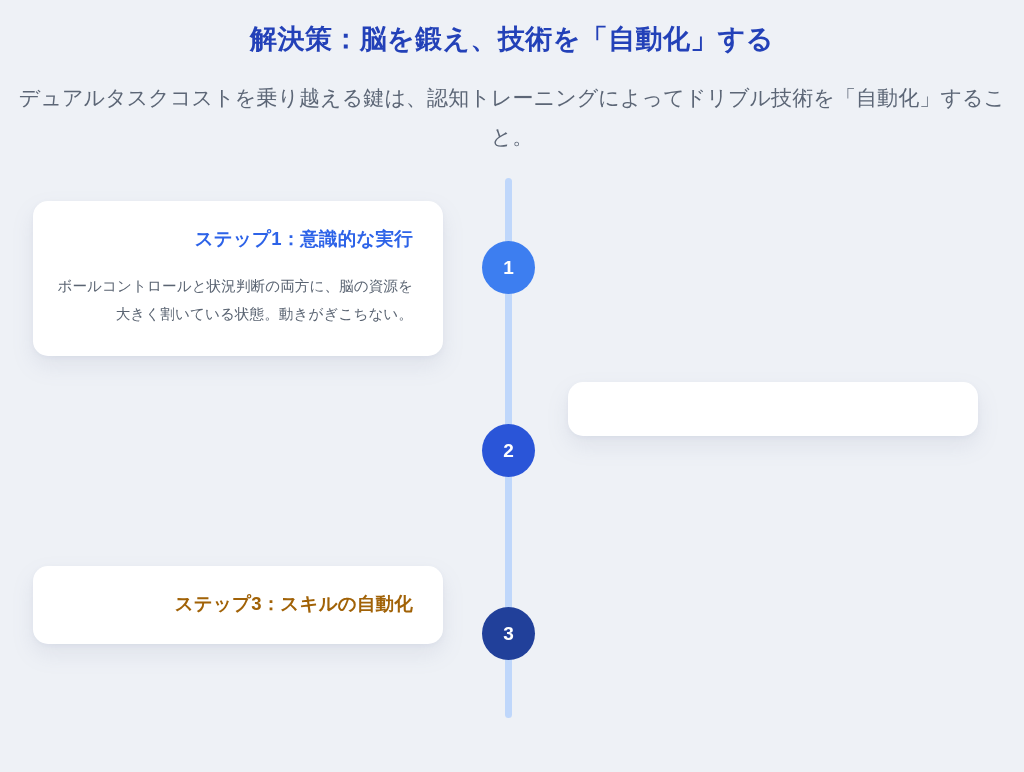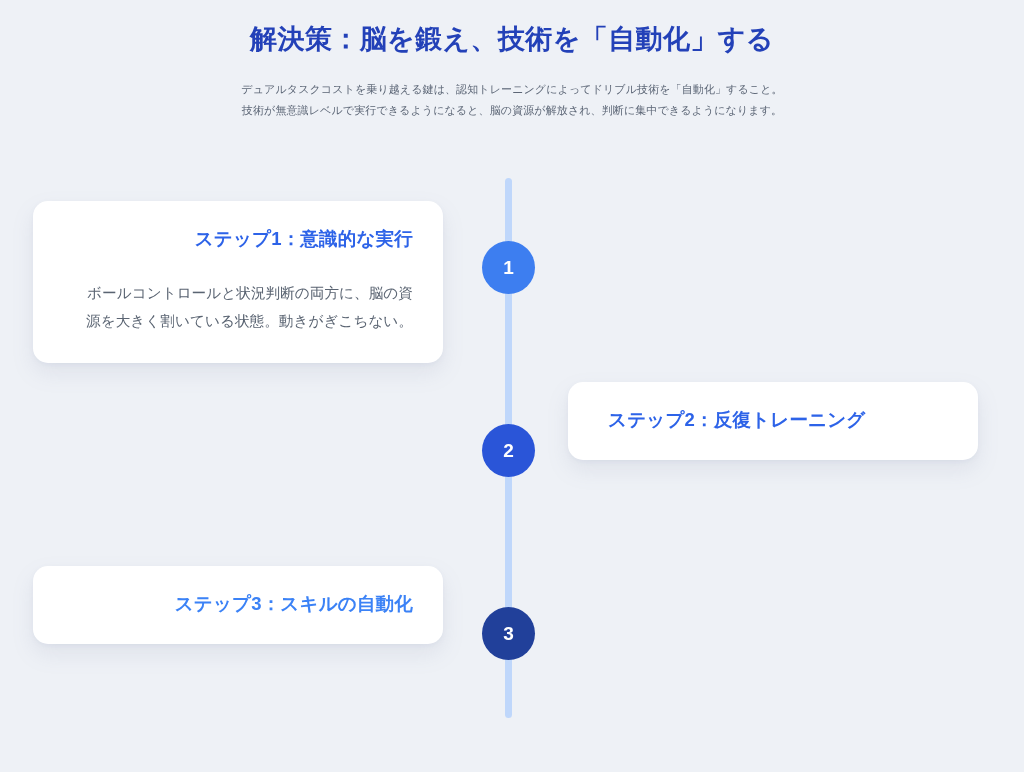"デュアルタスクコストを乗り越える鍵は、認知トレーニングによってドリブル技術を「自" .page-subtitle { font-size: 11px -> 21px }
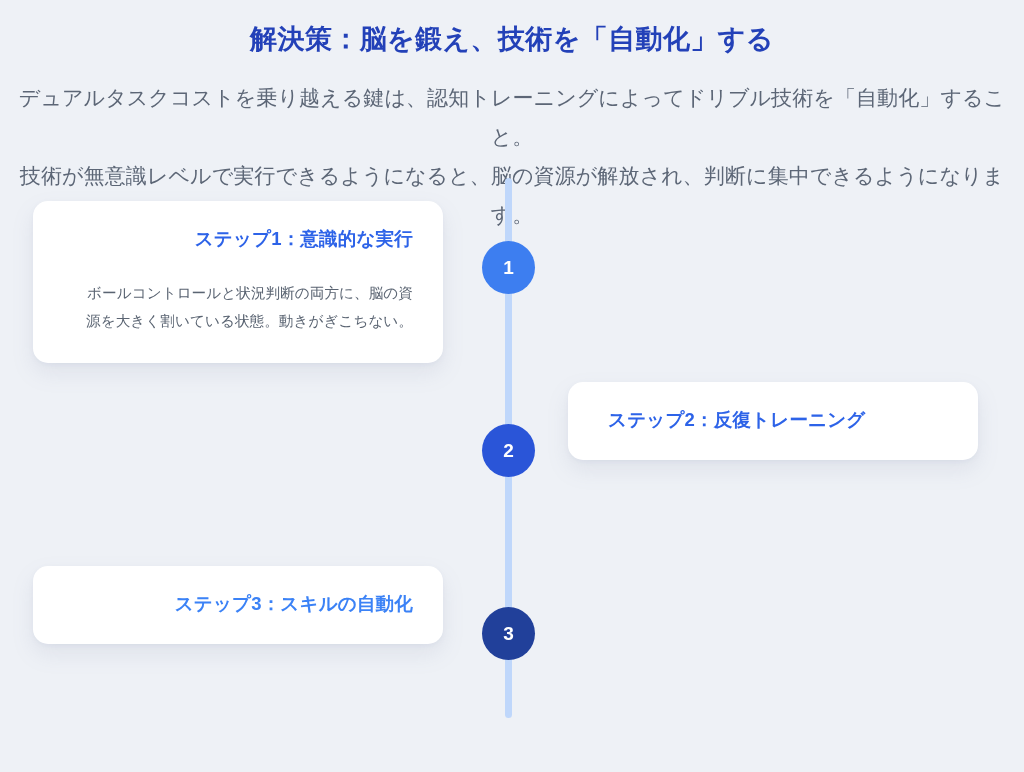"技術が無意識レベルで実行できるようになると、脳の資源が解放され、判断に集中できる" span.sub-line { html: <span>技術が無意識レベルで実行できるようになると、脳の資源が解放され、判断に集中できるようになります。</span> -> none }
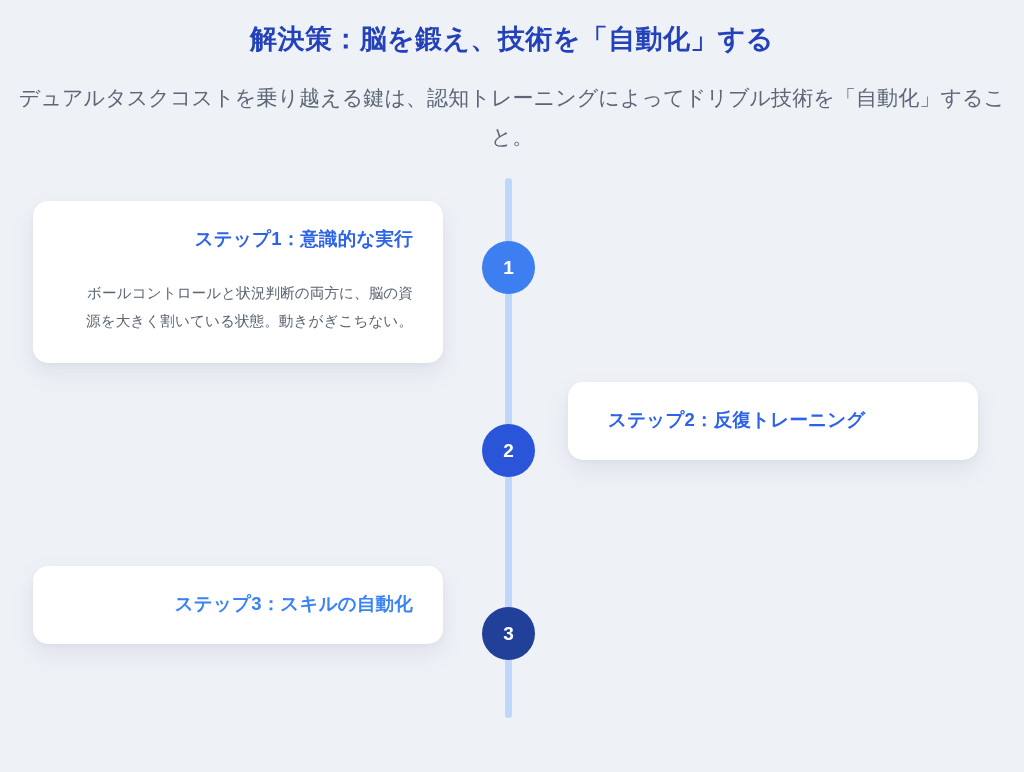"ステップ1：意識的な実行" .card { padding: 26px 30px 28px 40px -> 26px 30px 28px 19px }
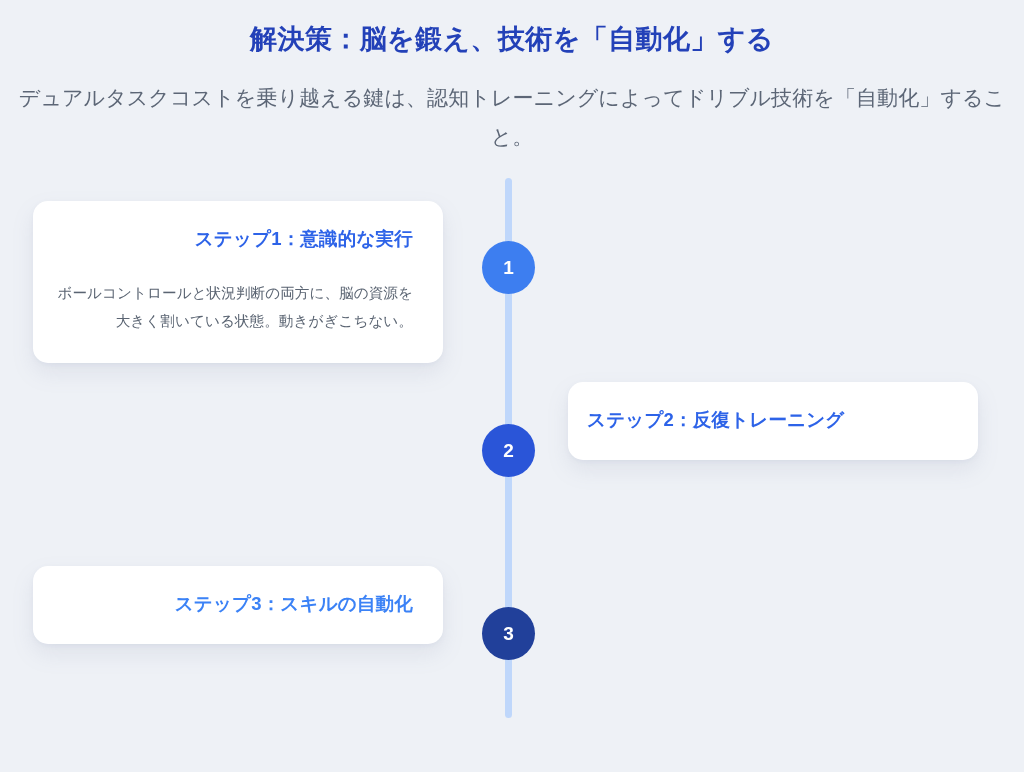"ボールコントロールと状況判断の両方に、脳の資源を大きく割いている状態。動きがぎこ" .card-body { margin-top: 28px -> 21px }
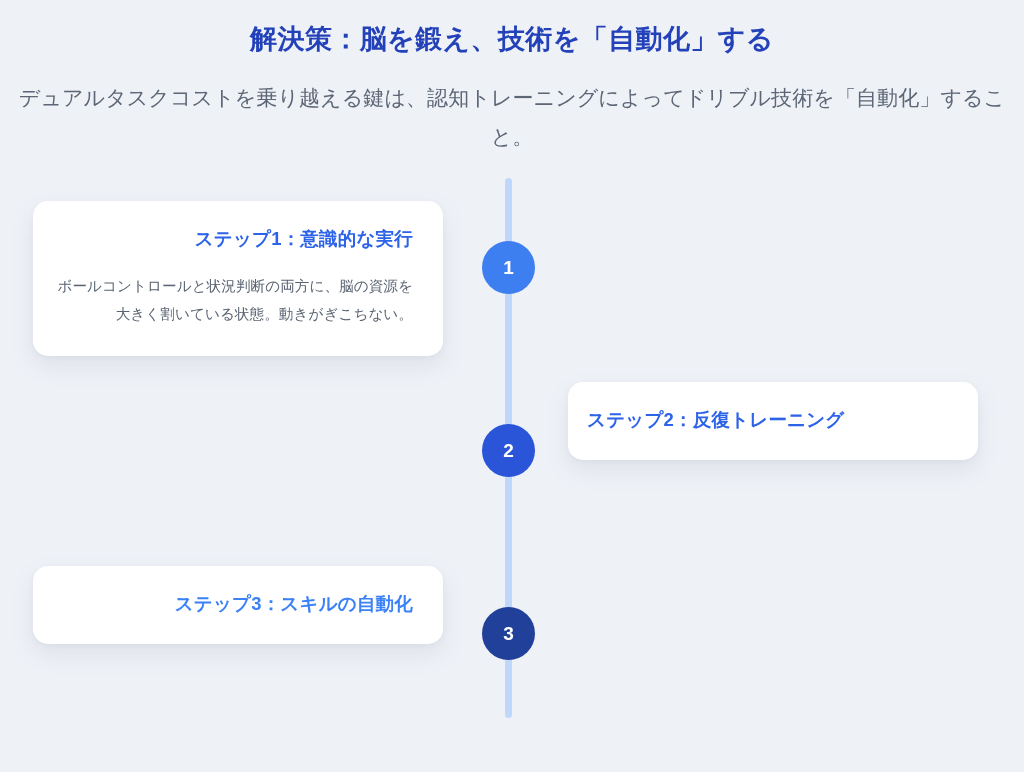"ステップ2：反復トレーニング" div.card-title { html: <div>ステップ2：反復トレーニング</div> -> none }
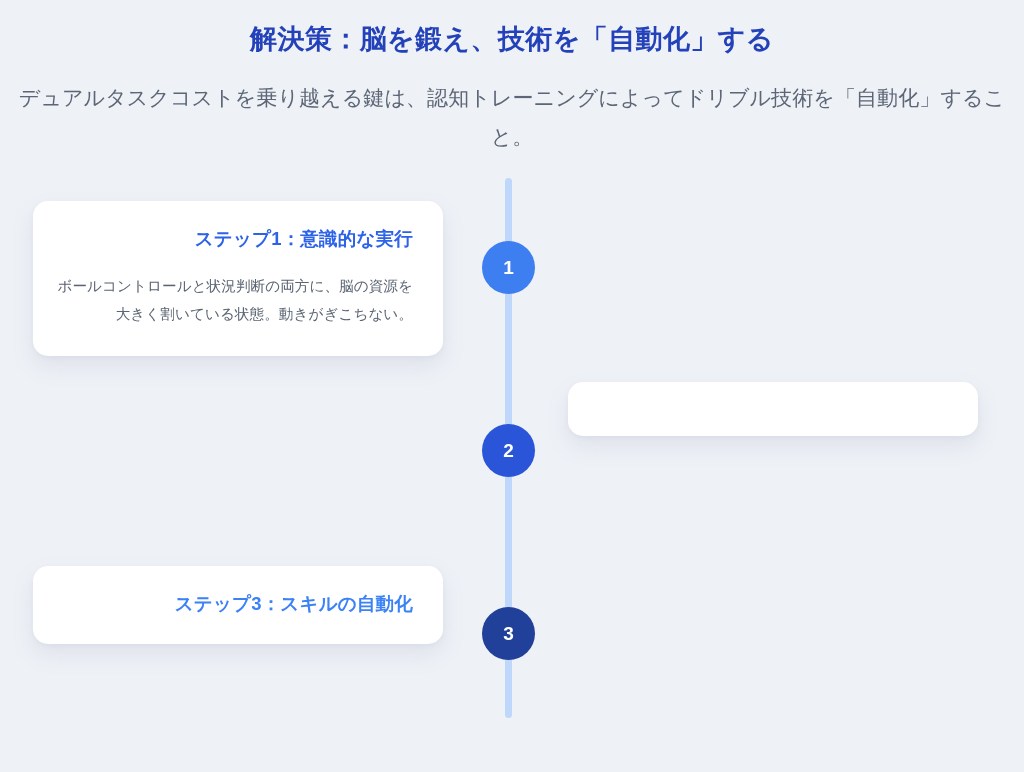"ステップ3：スキルの自動化" .card.step3-title .card-title { color: #3b82f6 -> #a16207 }
